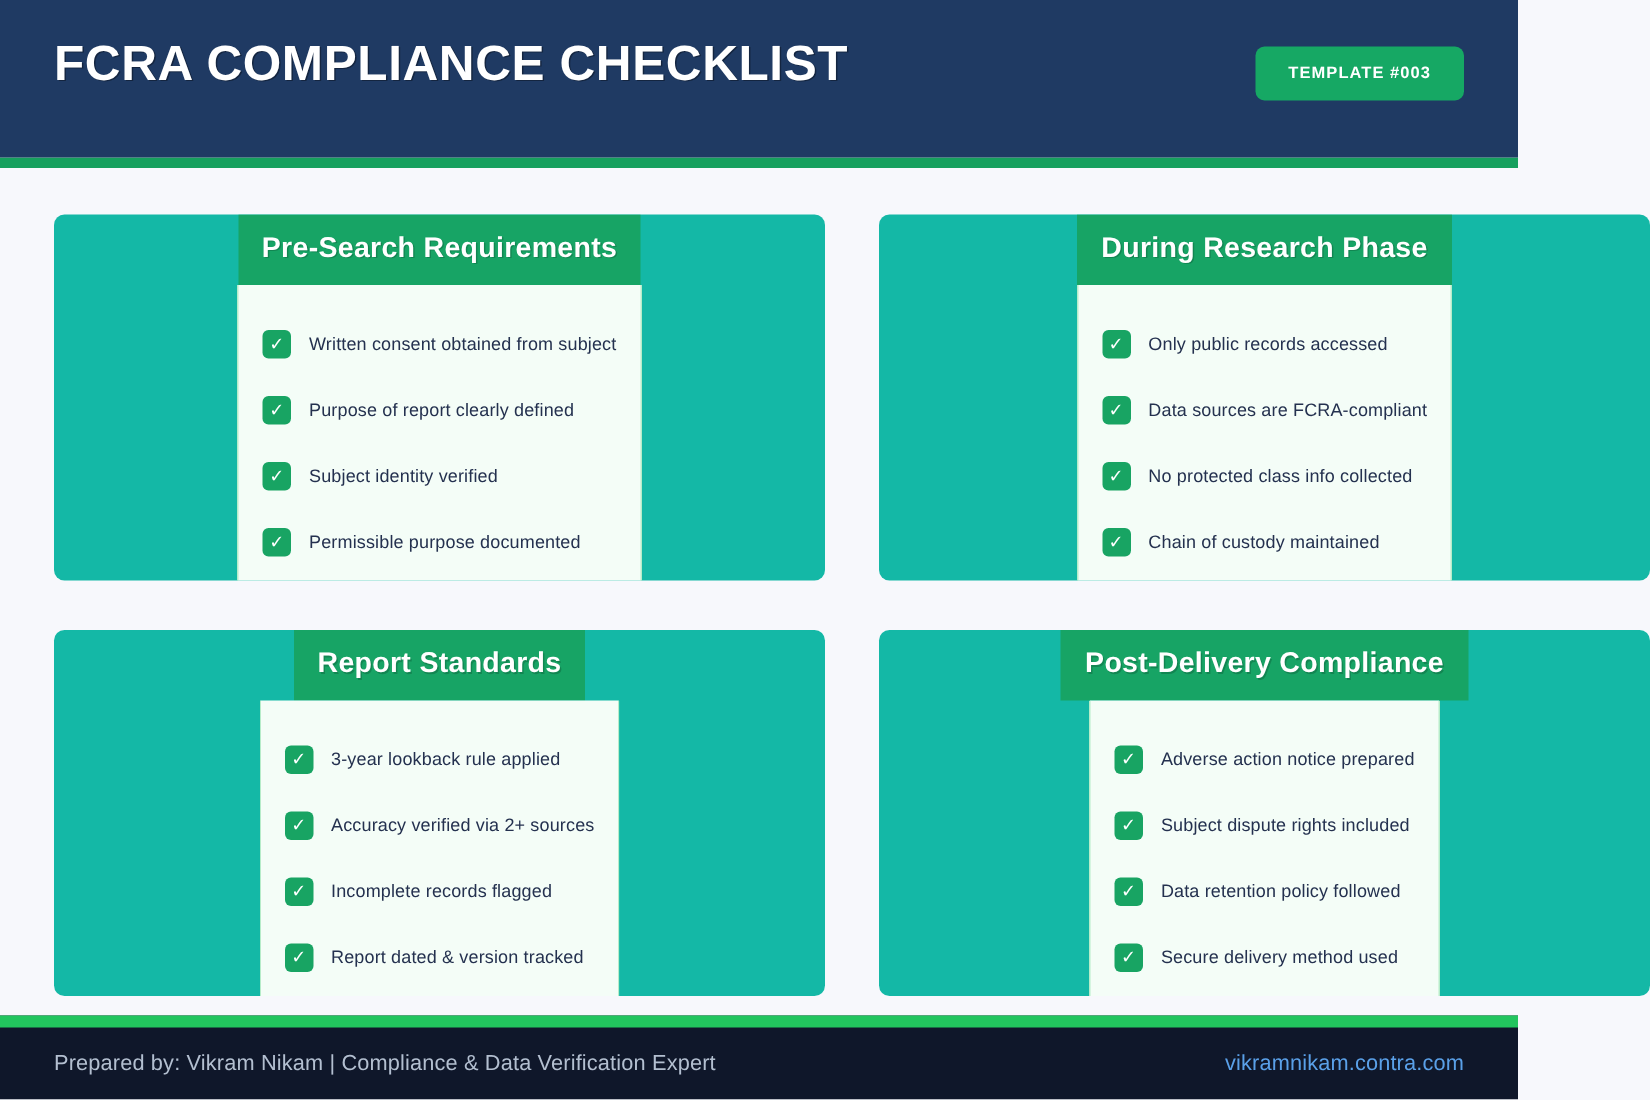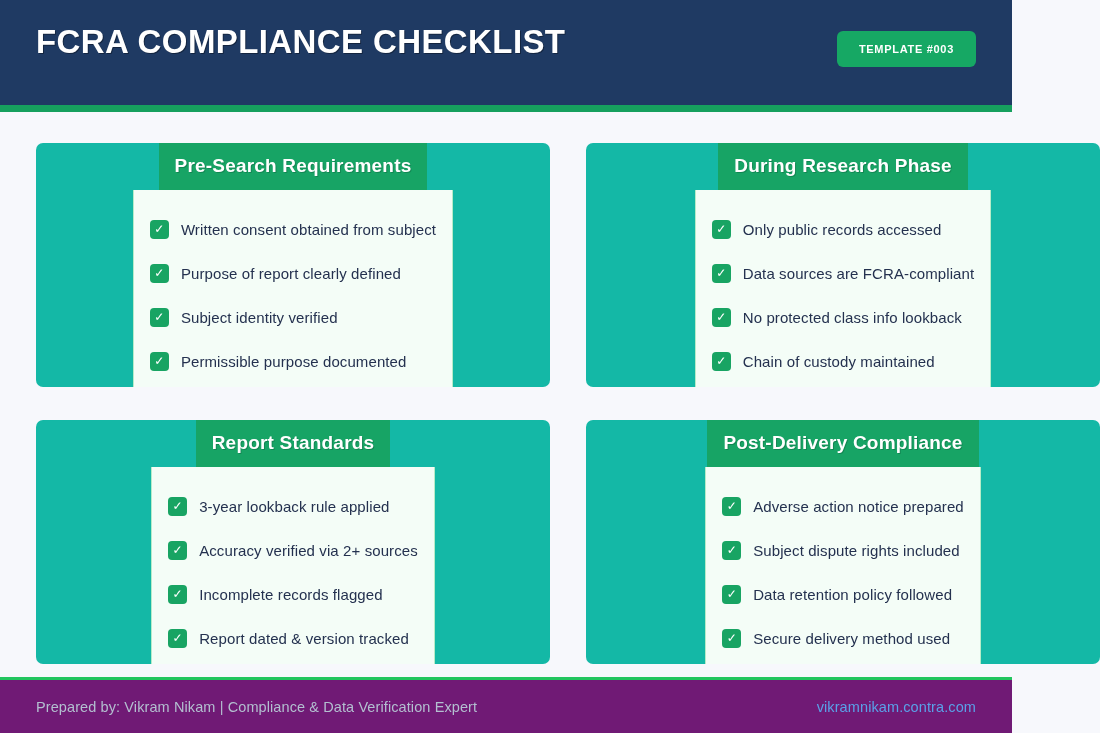"Written consent obtained from subject" .check-label { font-size: 15px -> 12px }
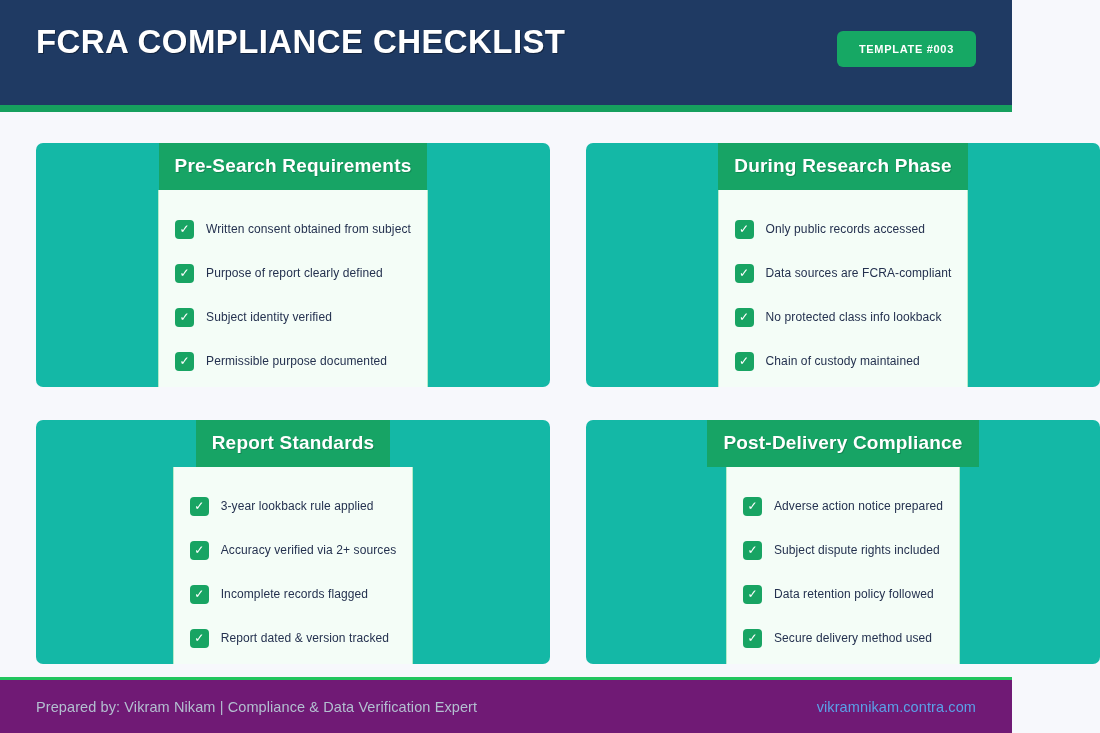"No protected class info lookback" span.check-label { text: lookback -> collected }
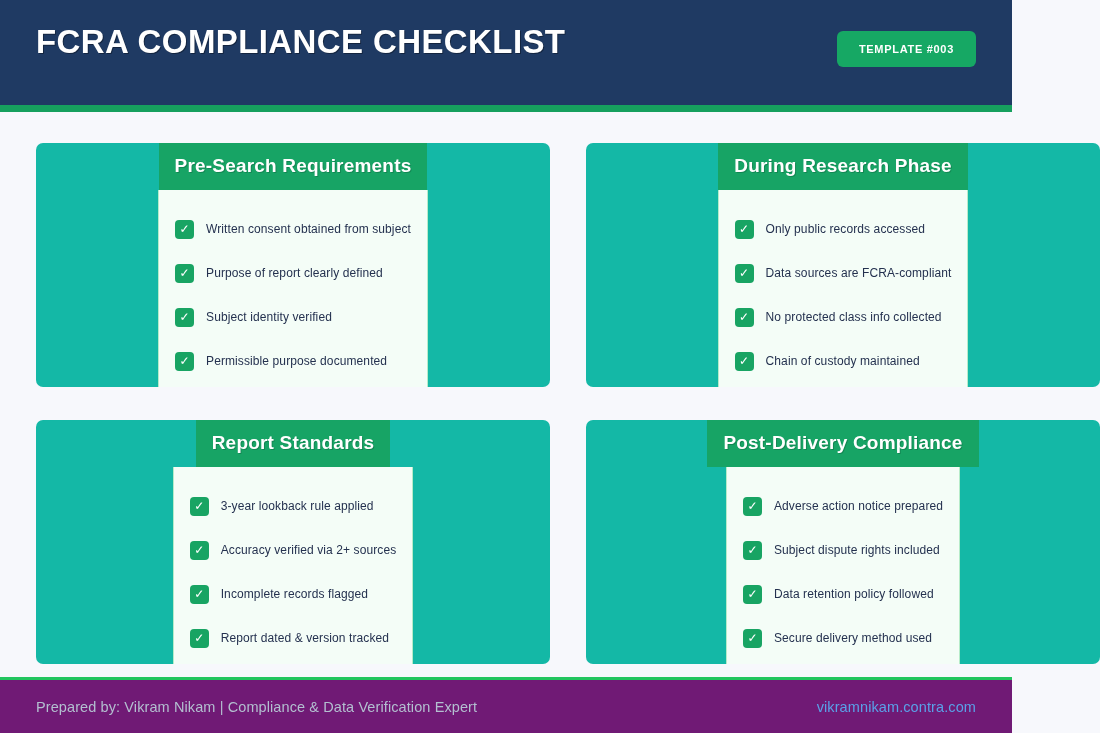"Prepared by: Vikram Nikam |" .footer { background: #701a75 -> #0f172a; border-top: 3px solid #22c55e -> 8px solid #22c55e }
